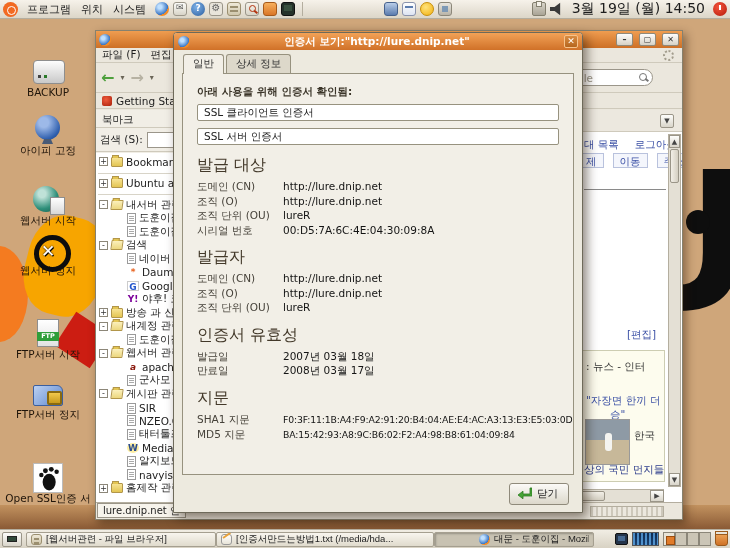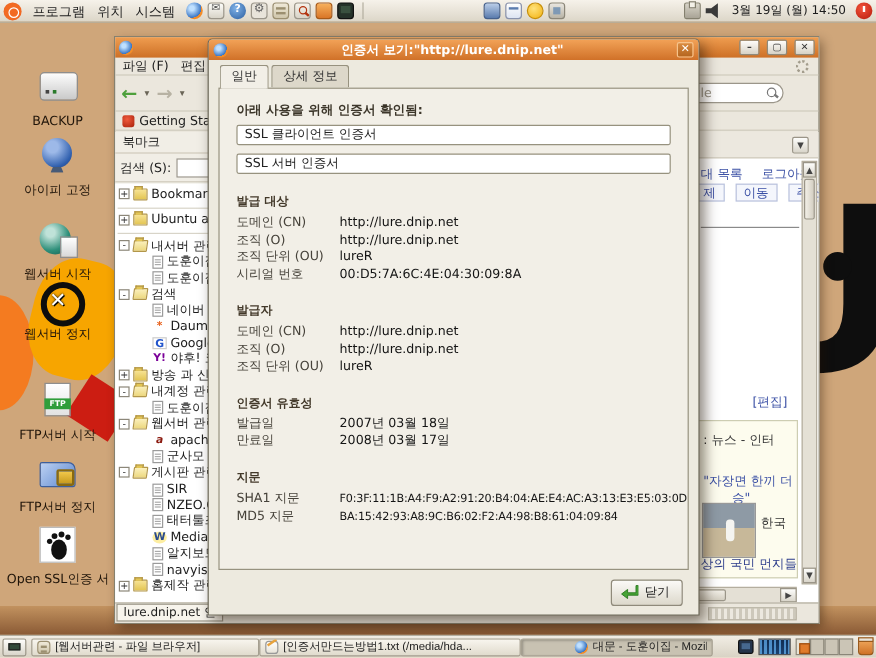"3월 19일 (월) 14:50" .pclock { font-size: 10px -> 14px }
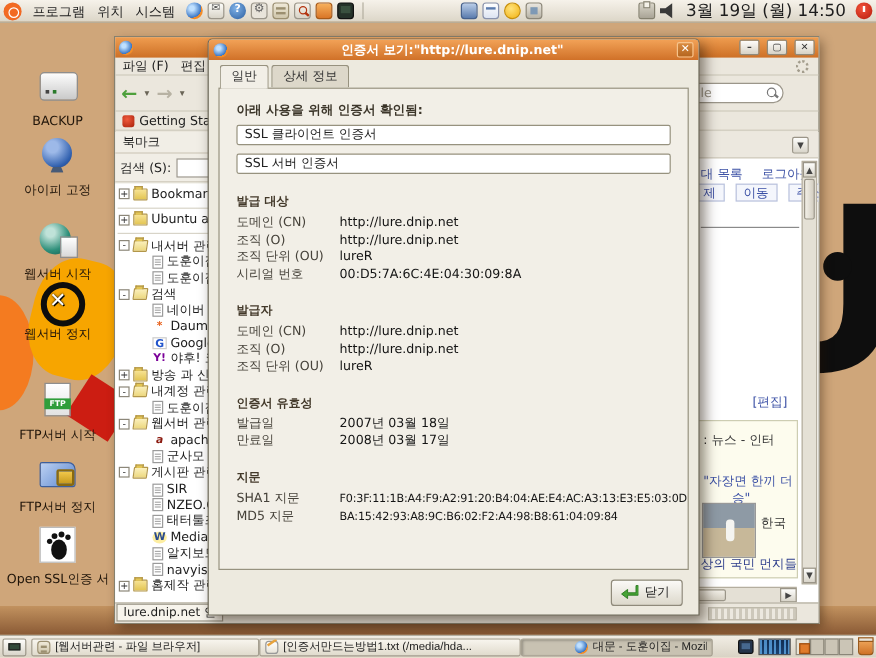"BACKUP" .dlabel { margin-top: 9px -> 0 }
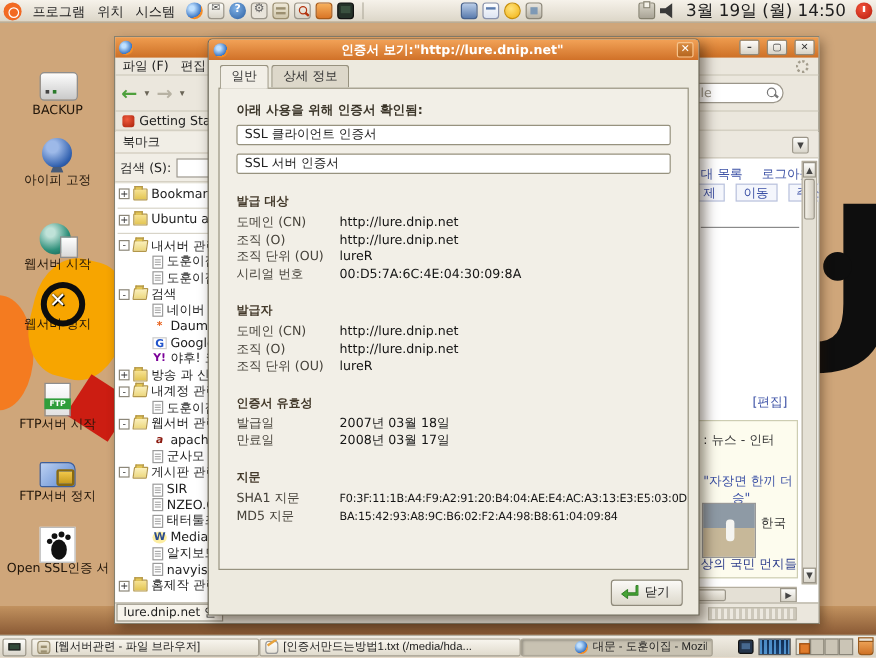"발급 대상" .cert-heading { font-size: 10px -> 16px; font-weight: bold -> normal; margin: 16px 0 3px 0 -> 10px 0 3px 0 }
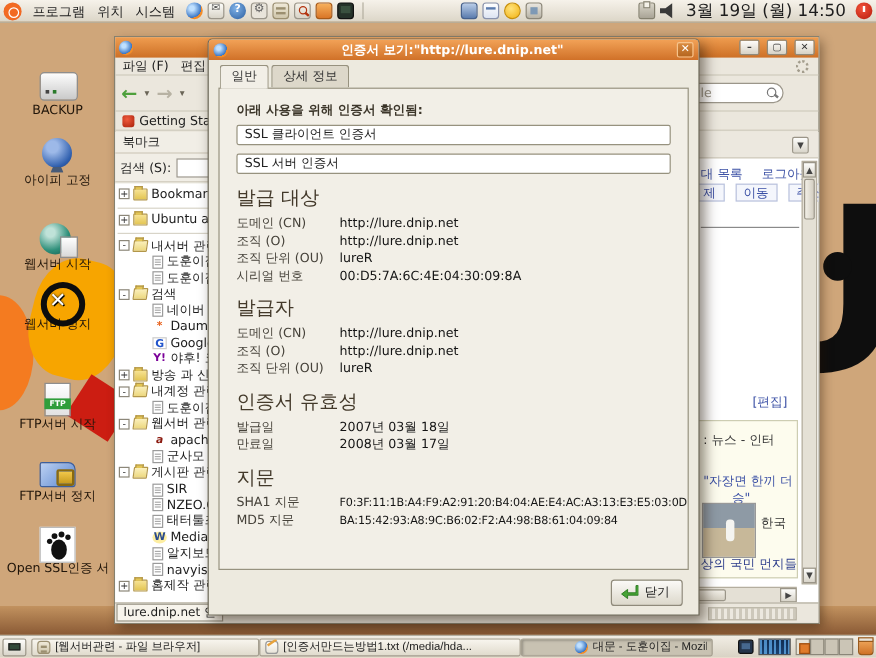"Open SSL인증 서" div.dicon { text-align: right -> none; top: 420px -> 444px }
